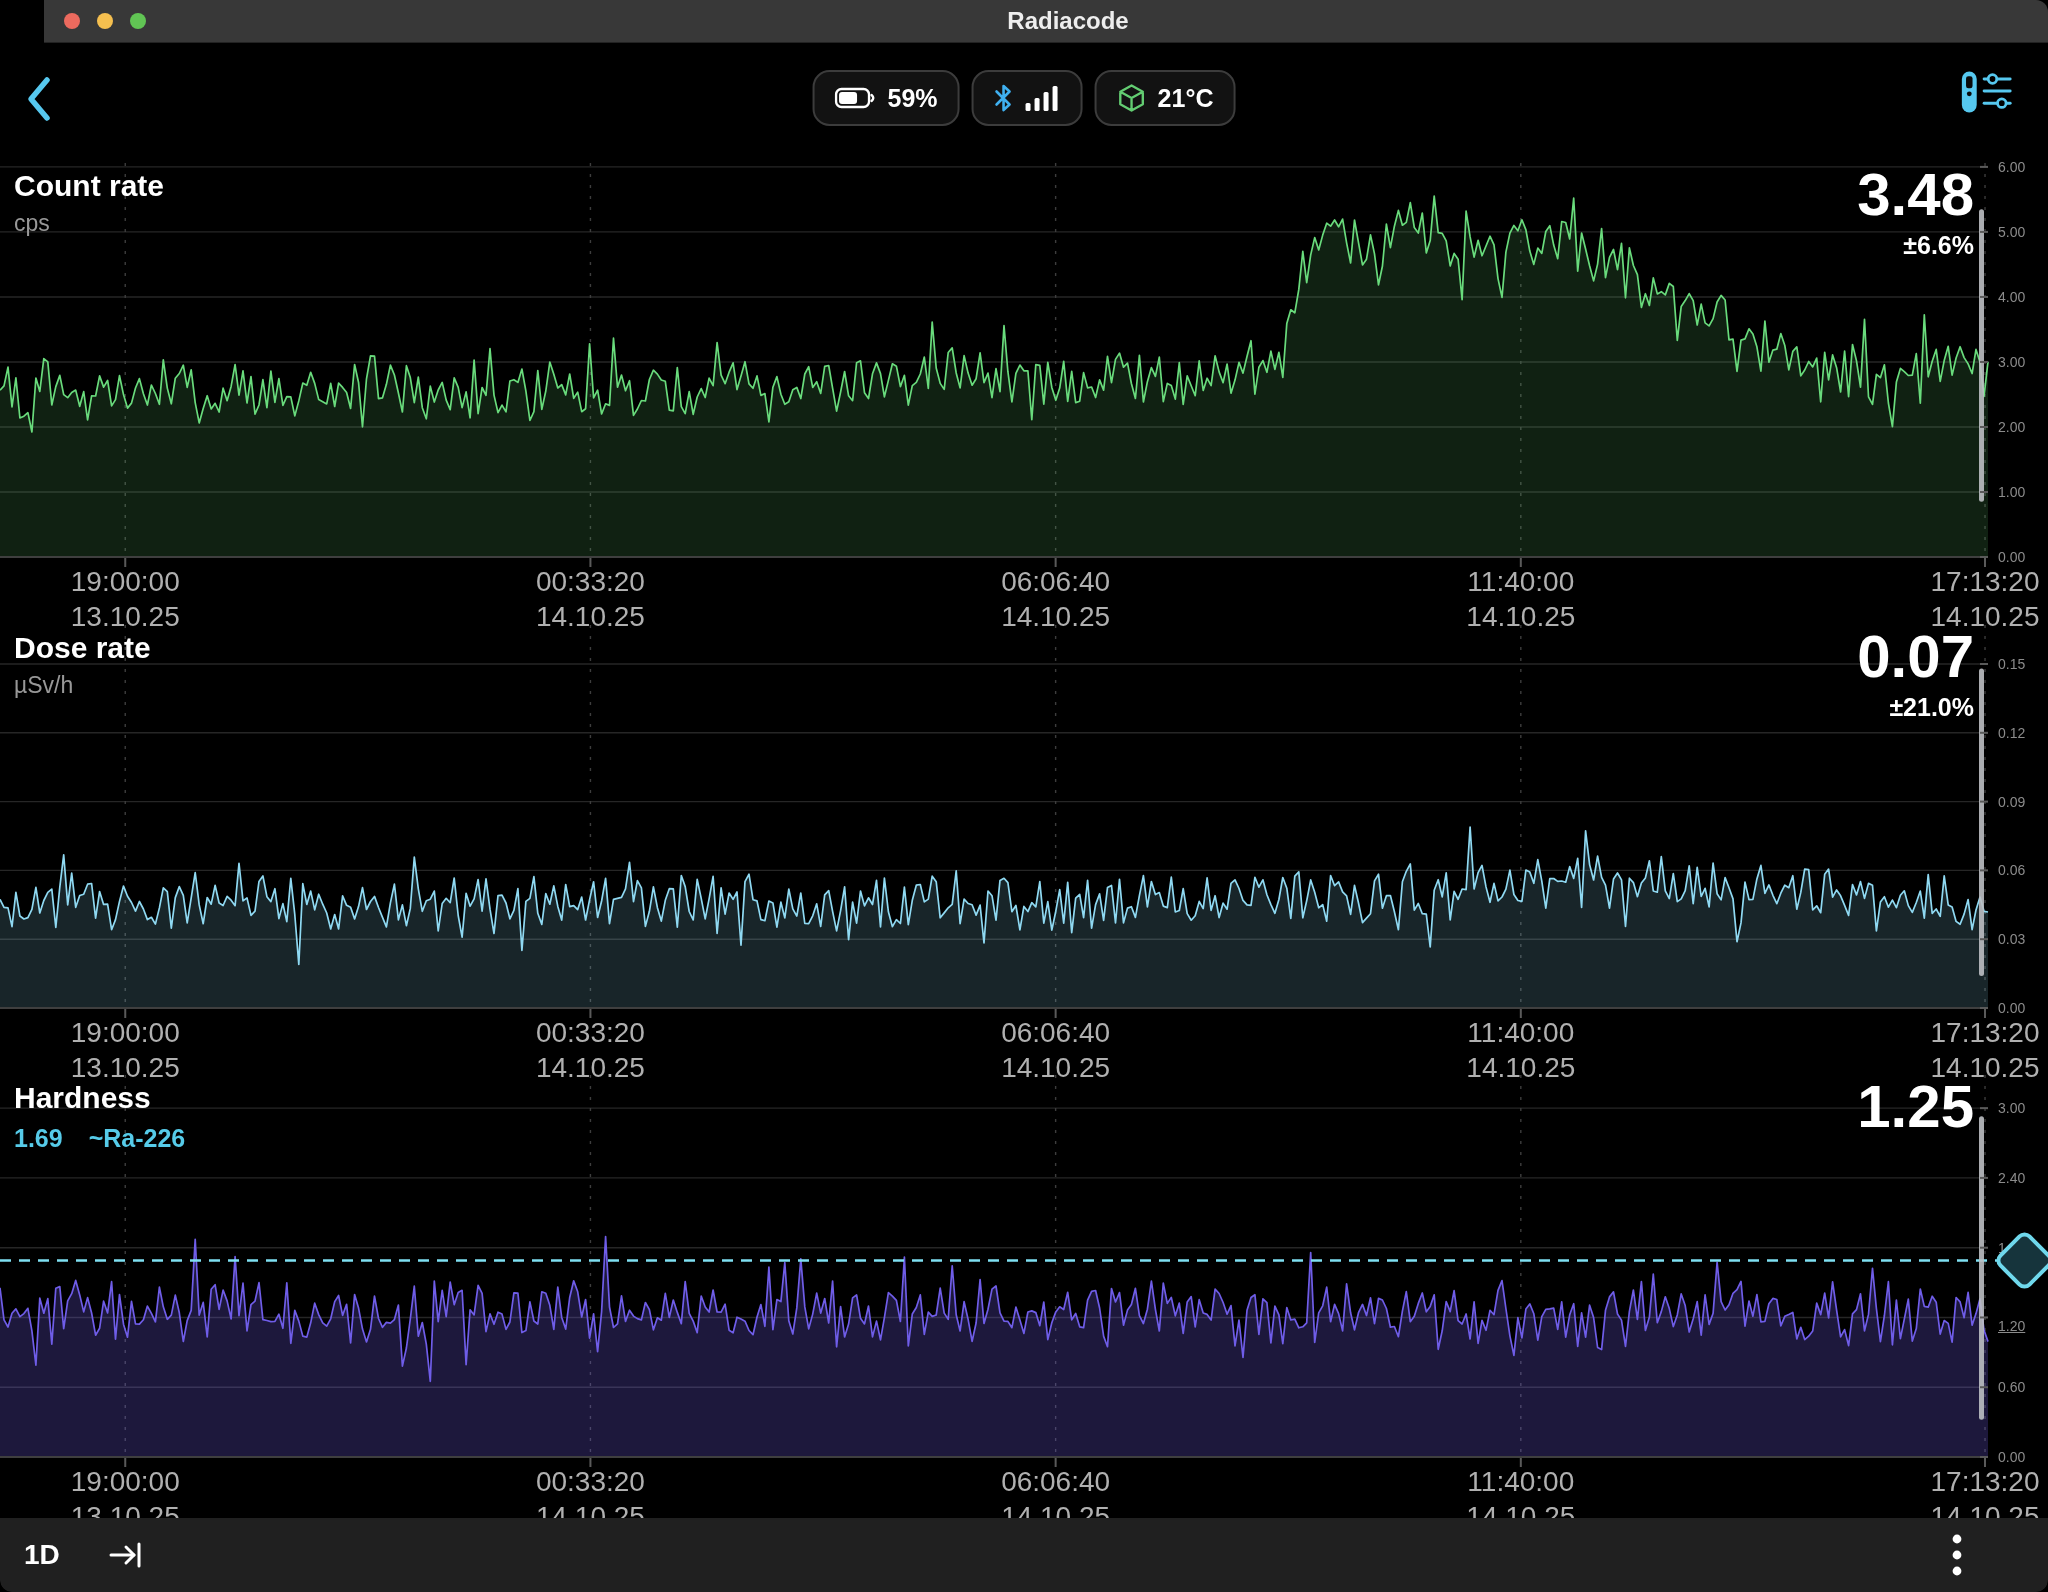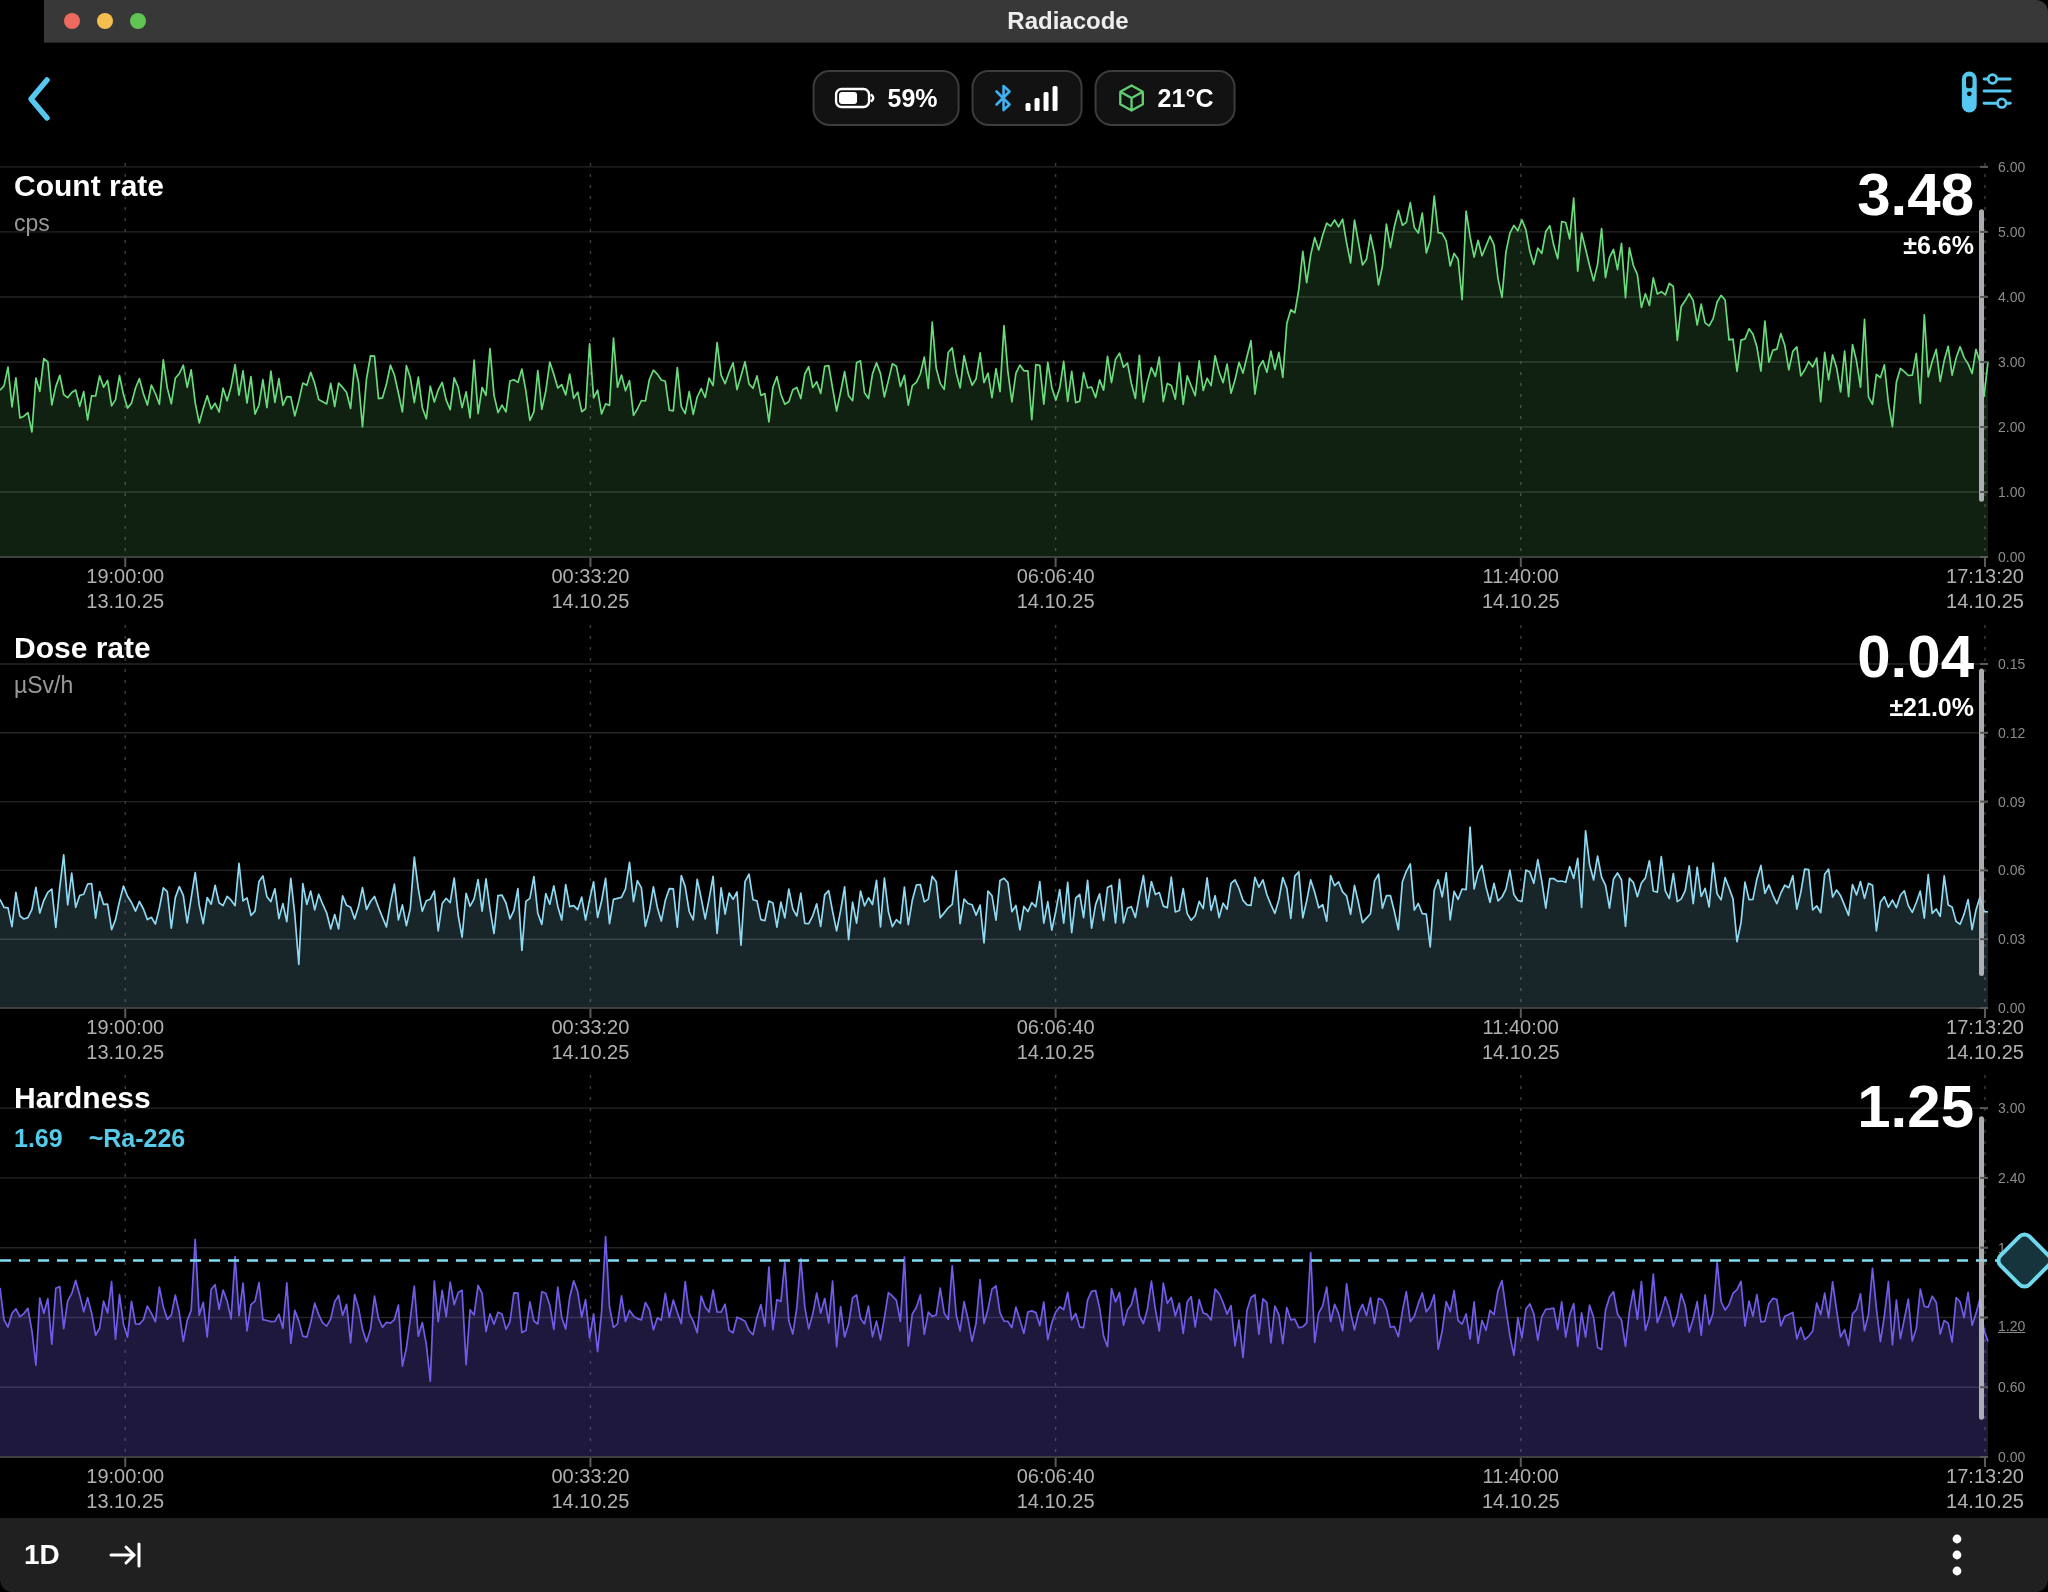"19:00:00" .xticks .xt { font-size: 20px -> 28px }
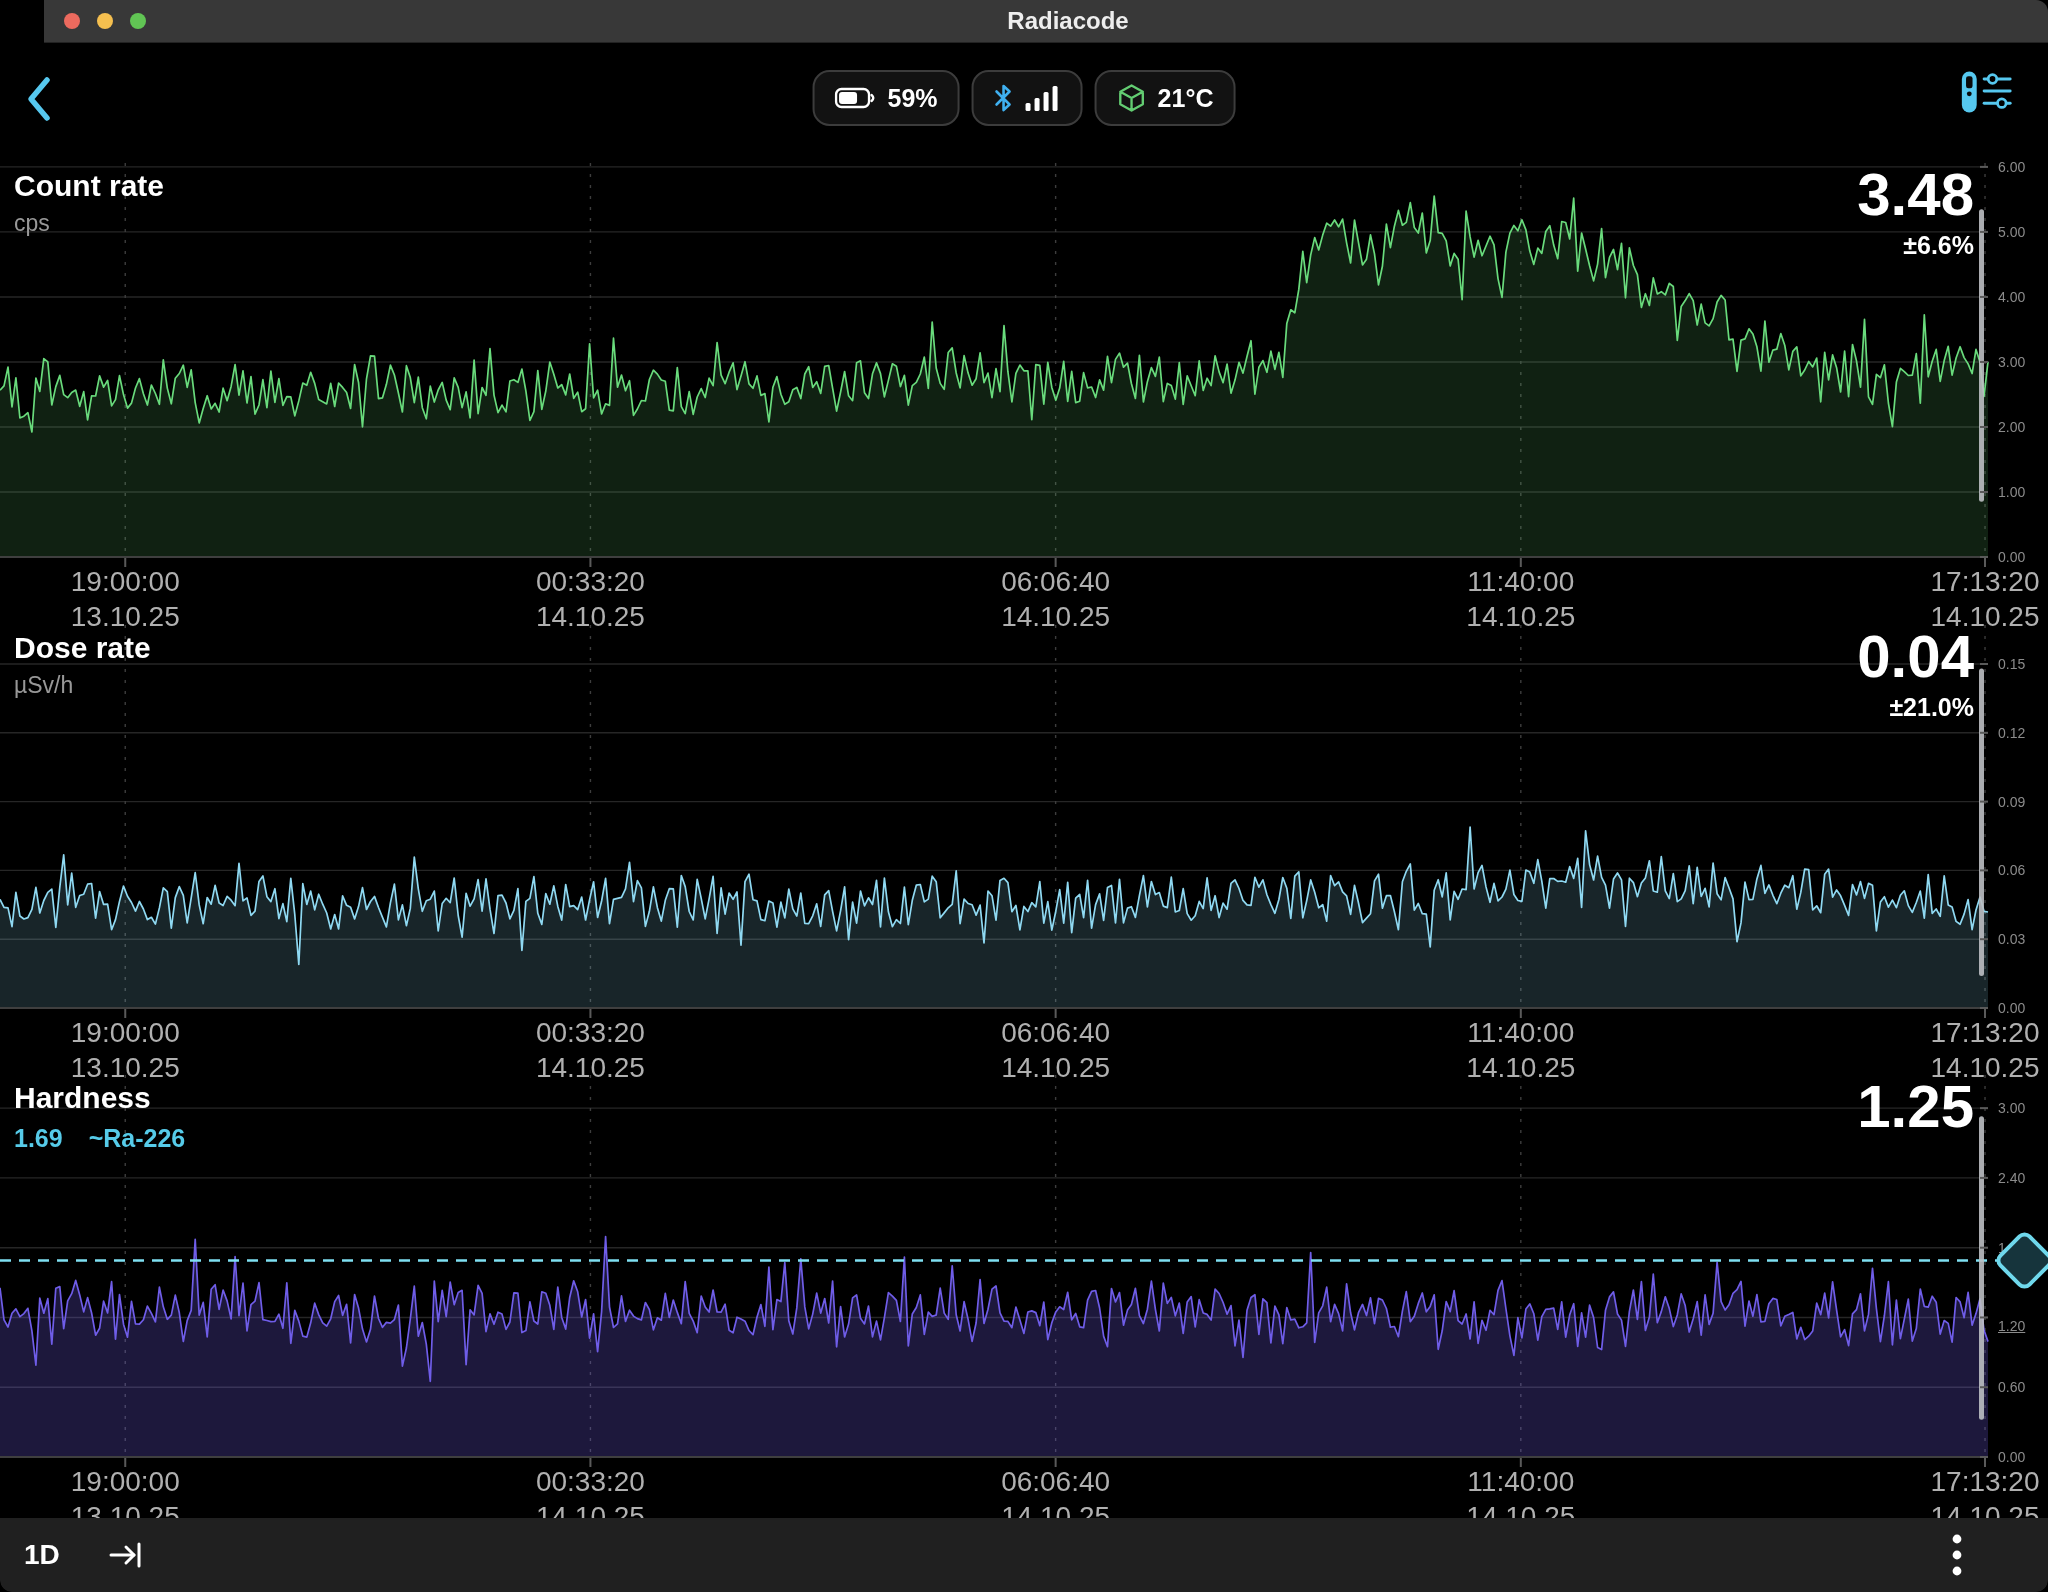"0.04" div.big-val { text: 0.04 -> 0.07 }
